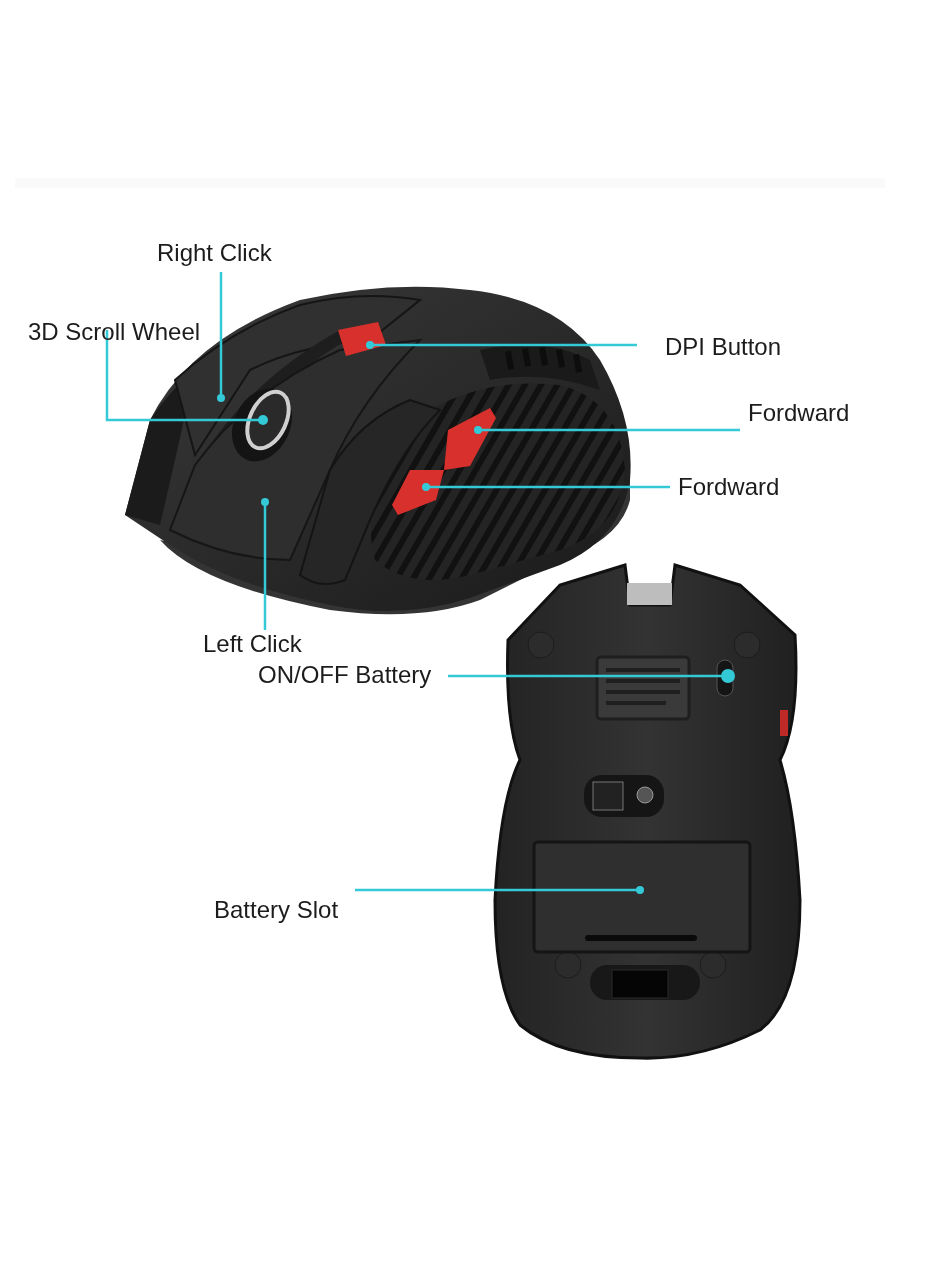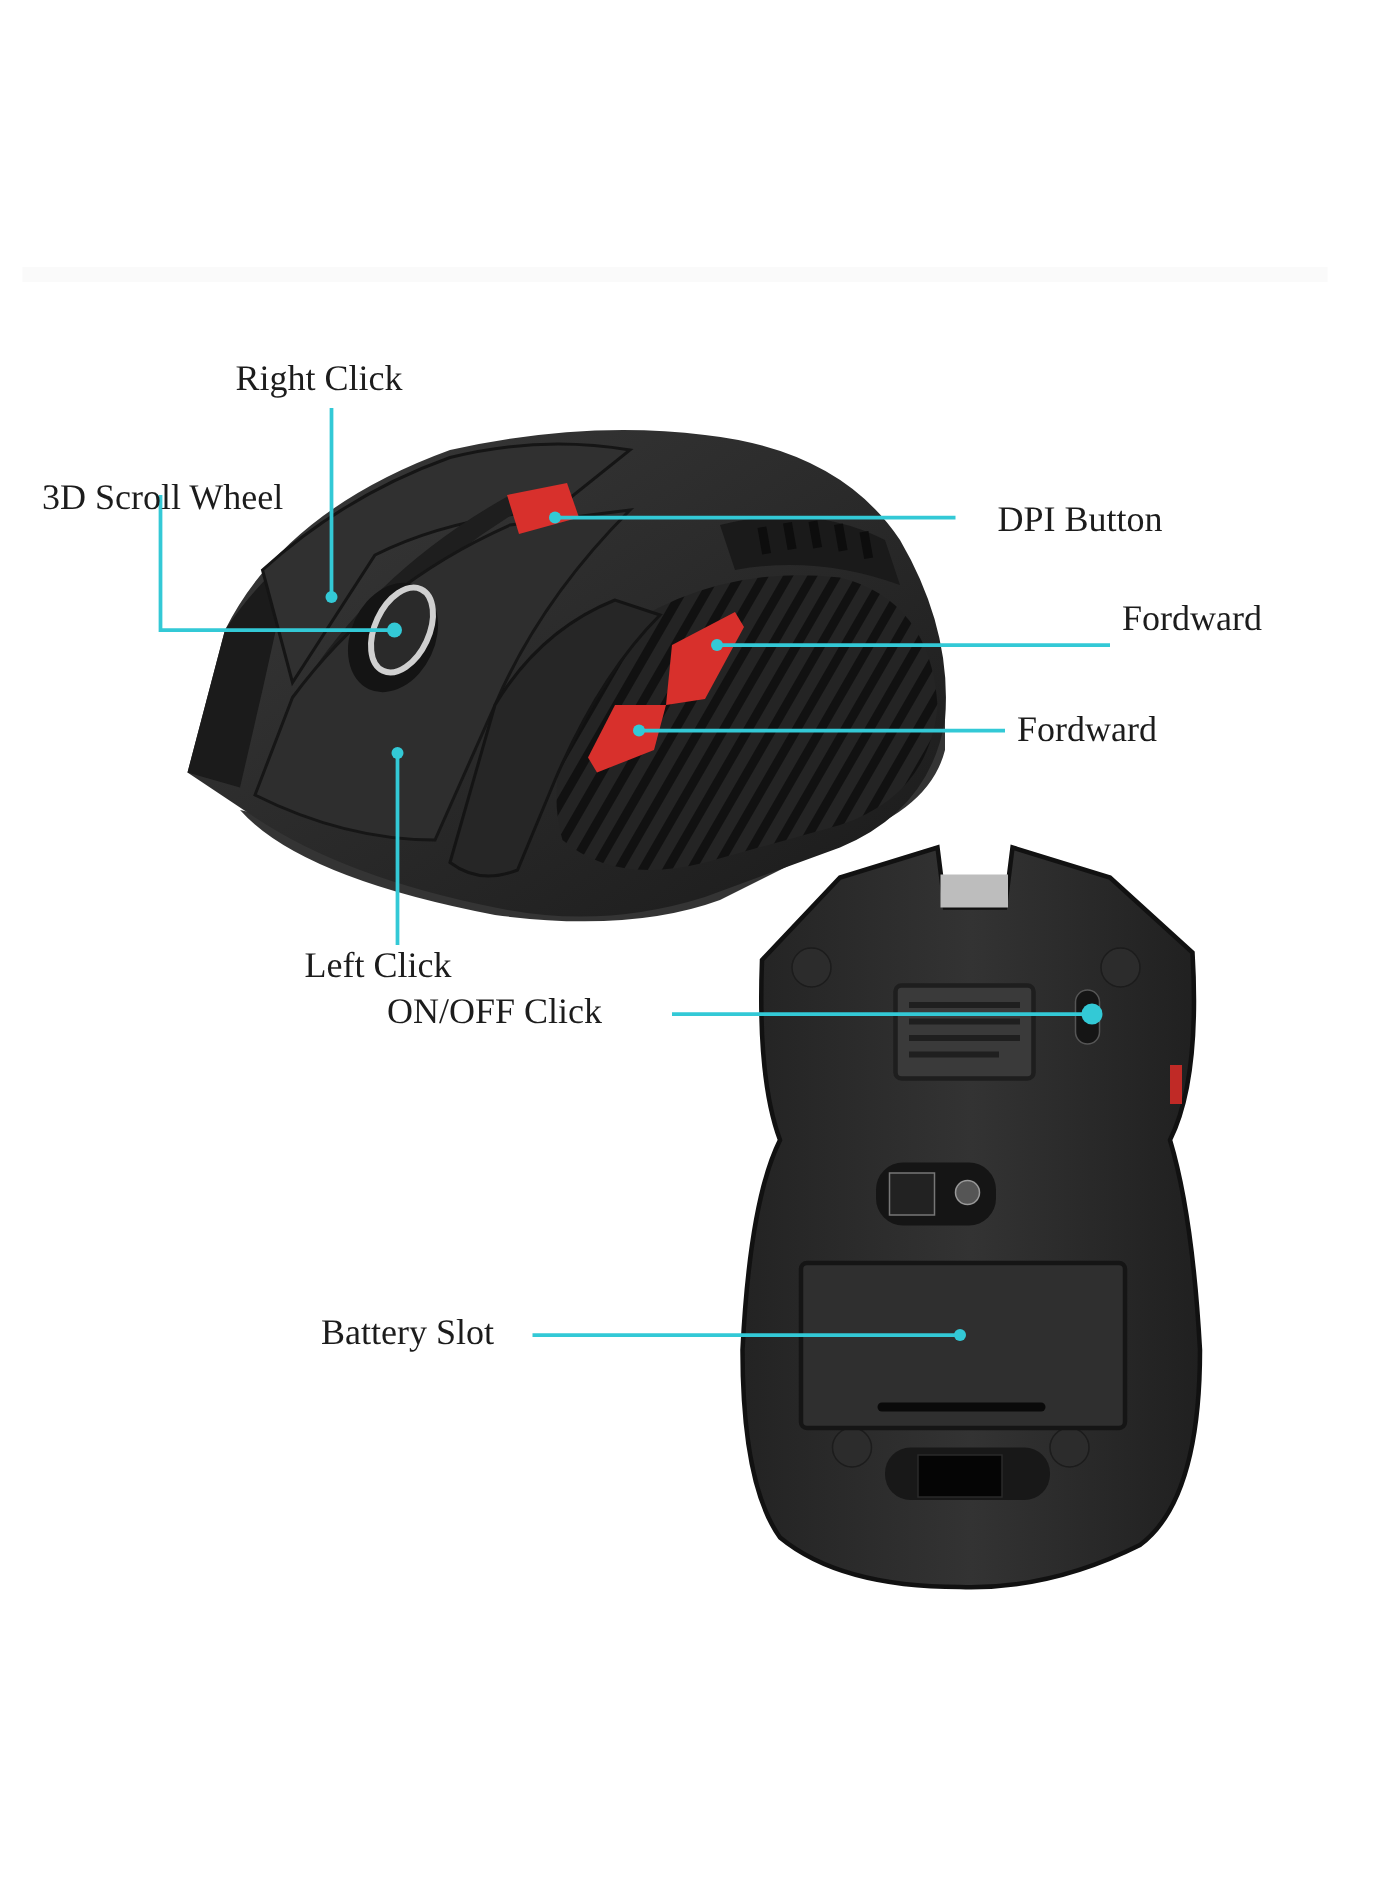"Right Click" .canvas { font-family: Liberation Serif, serif -> none }
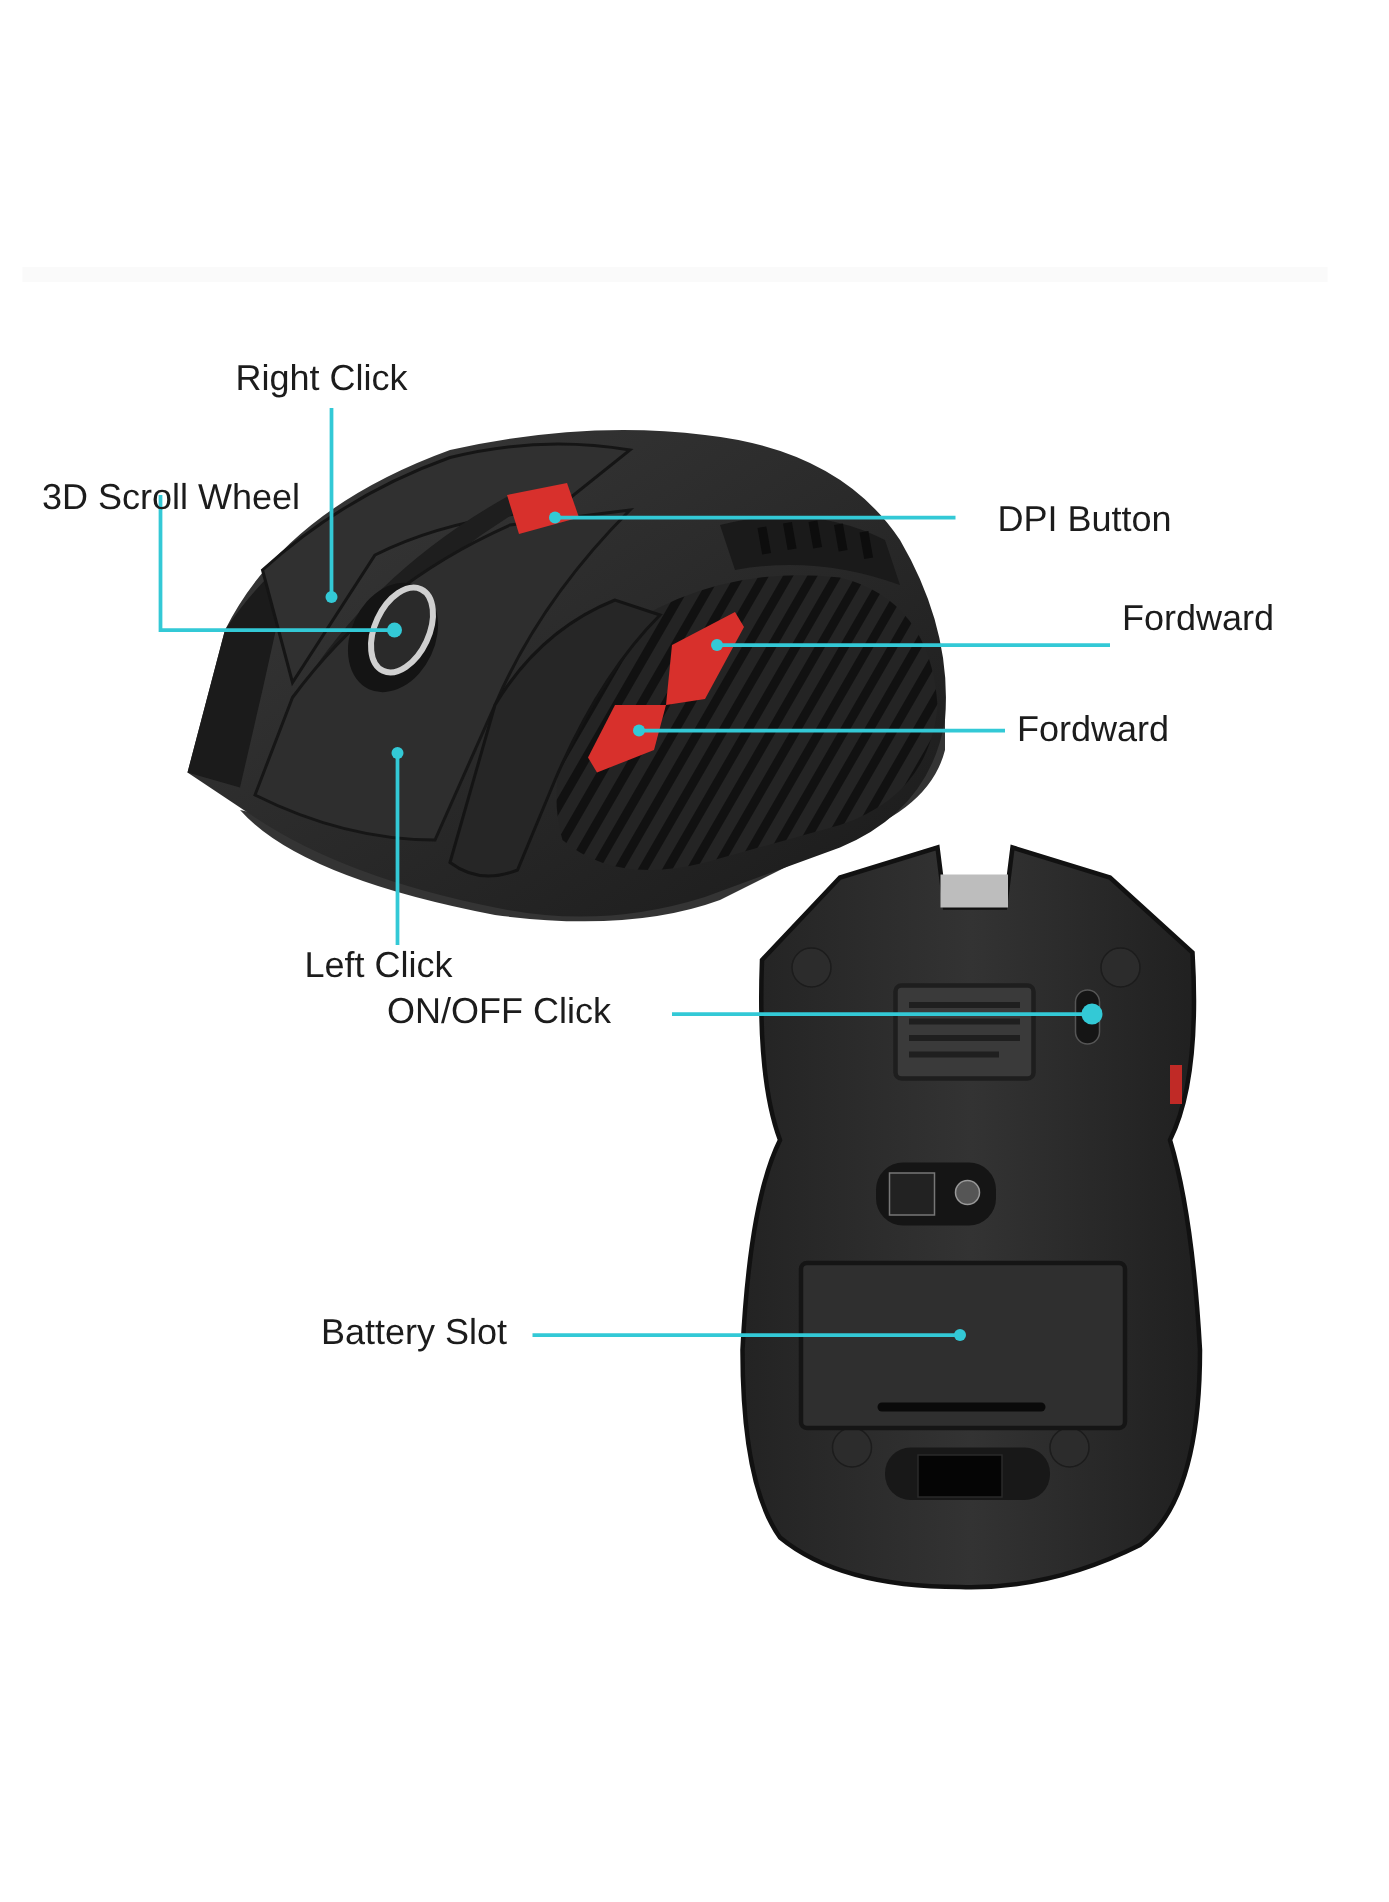"ON/OFF Click" div.label { text: Click -> Battery }
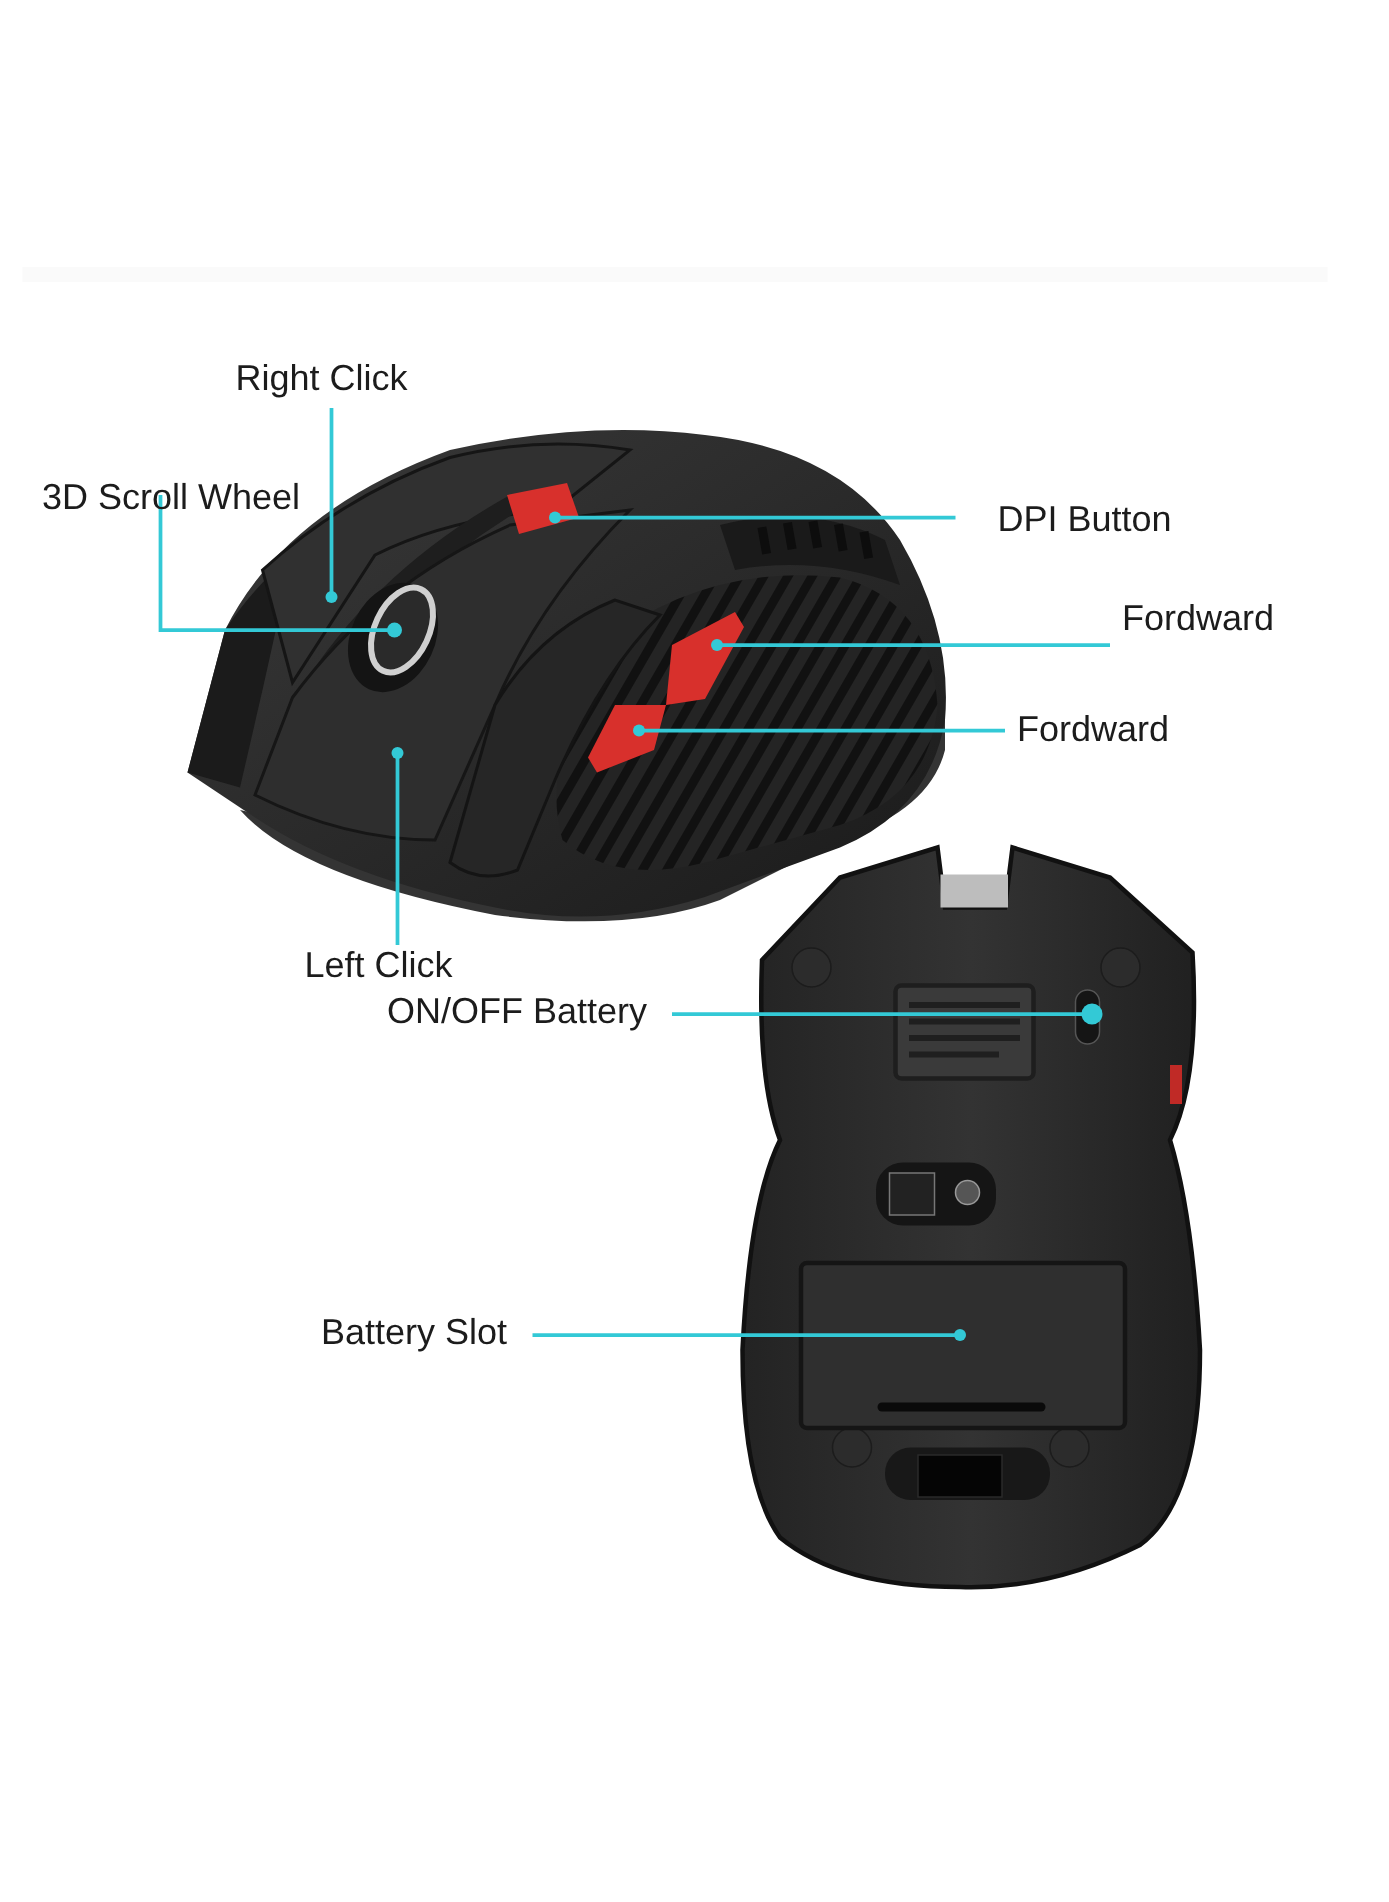"Battery Slot" div.label { top: 877px -> 898px }
